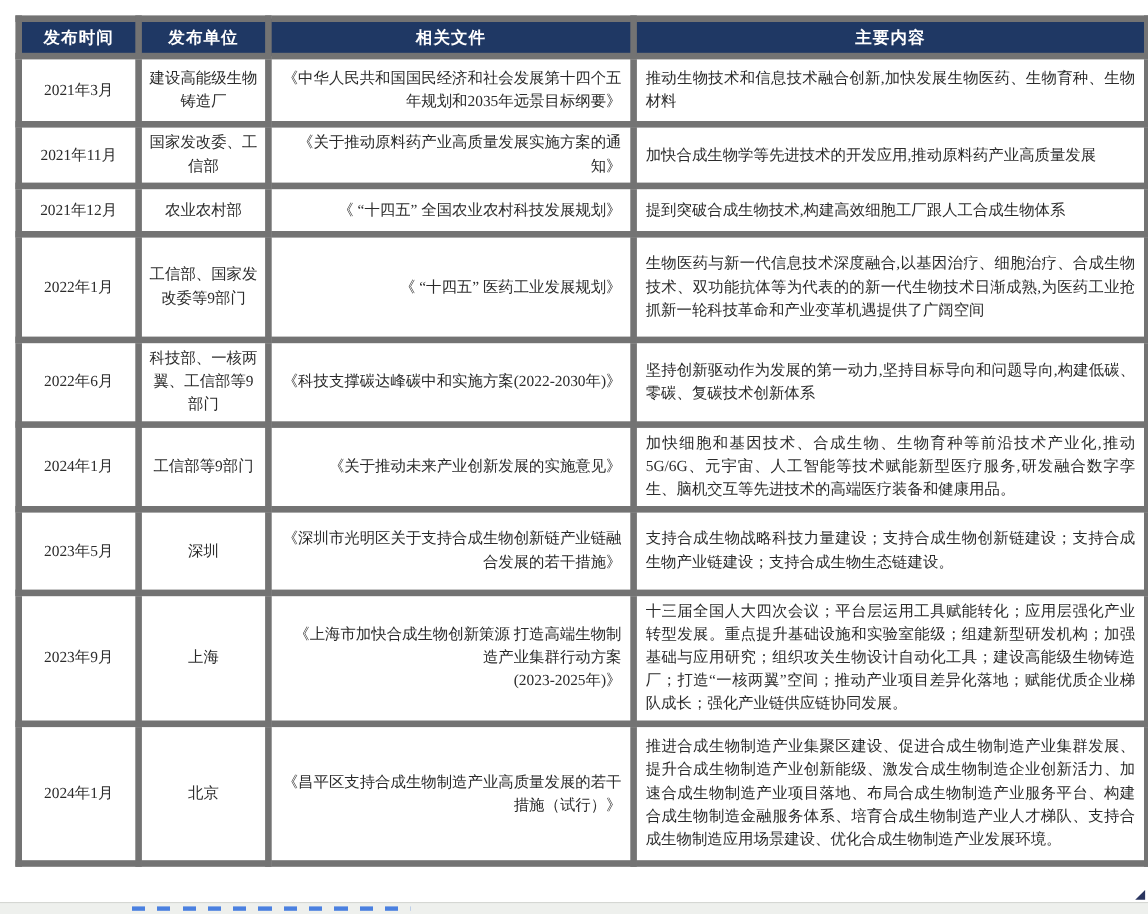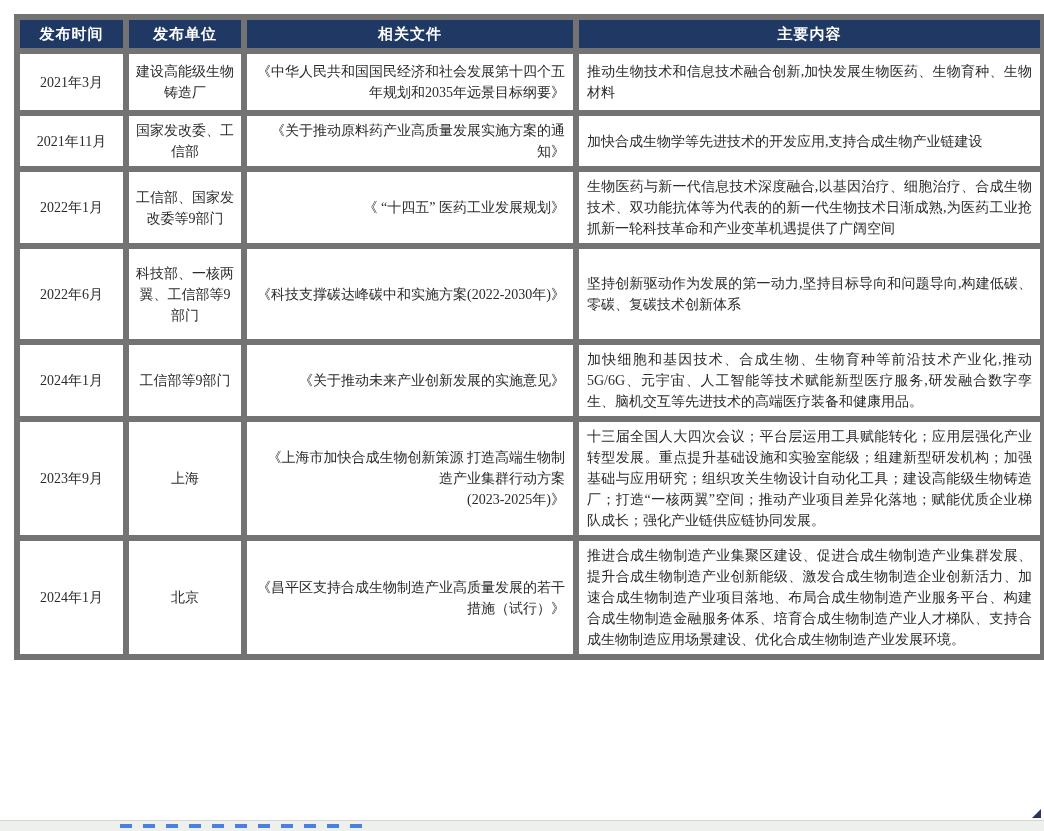"加快合成生物学等先进技术的开发应用,支持合成生物产业链建设" td.cell-content { text: ,支持合成生物产业链建设 -> ,推动原料药产业高质量发展 }
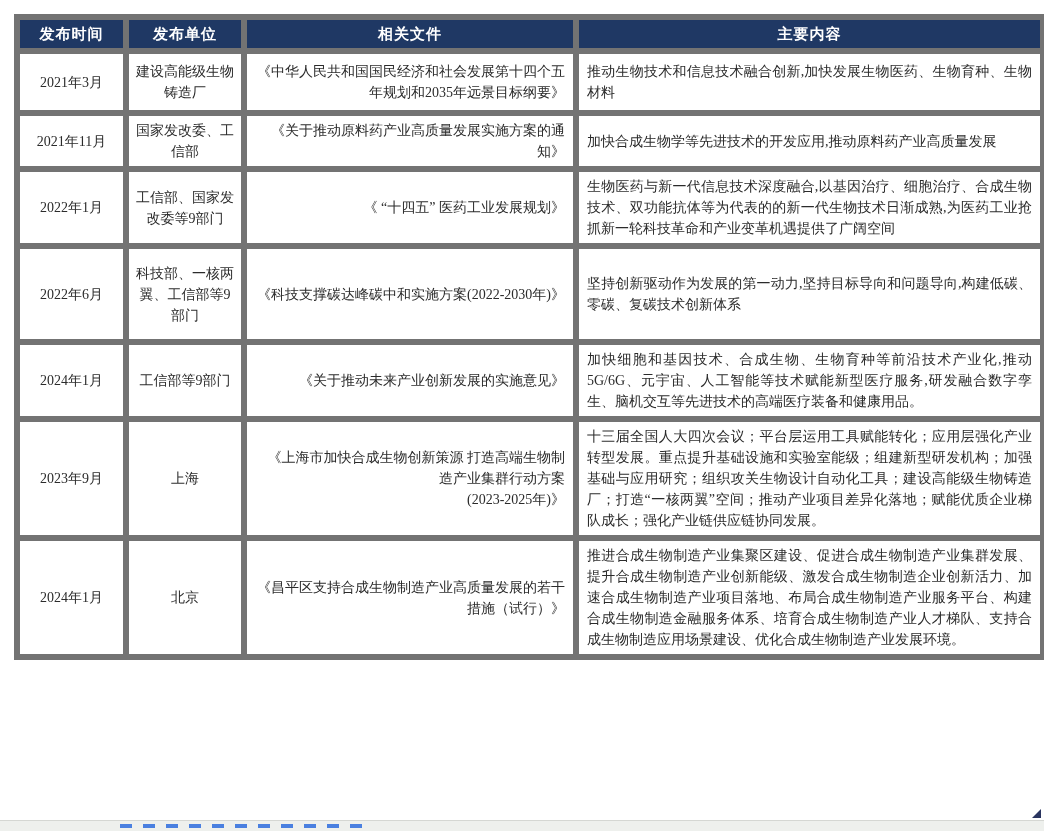"2021年12月" tr { html: none -> <tr> <td>2021年12月</td> <td>农业农村部</td> <td>《 “十四五” 全国农业农村科技发展规划》</td> <td>提到突破合成生物技术,构建高效细胞工厂跟人工合成生物体系</td> </tr> }
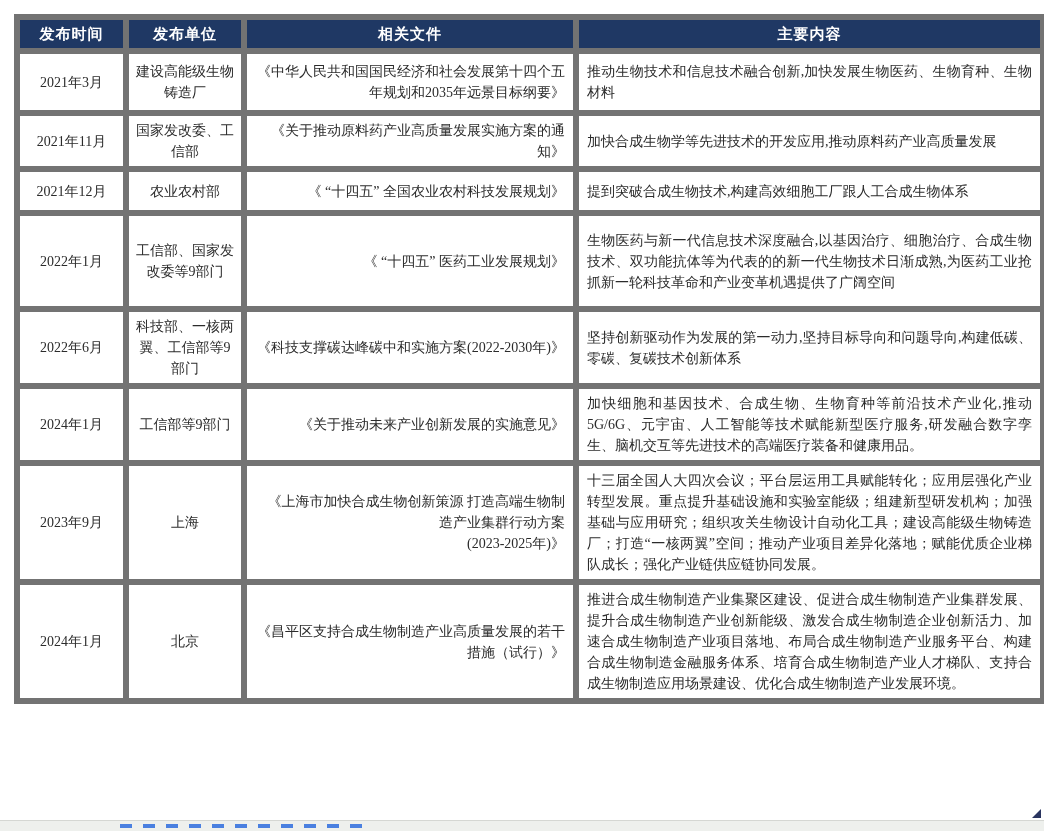"2023年5月" tr { html: none -> <tr> <td>2023年5月</td> <td>深圳</td> <td>《深圳市光明区关于支持合成生物创新链产业链融合发展的若干措施》</td> <td>支持合成生物战略科技力量建设；支持合成生物创新链建设；支持合成生物产业链建设；支持合成生物生态链建设。</td> </tr> }
